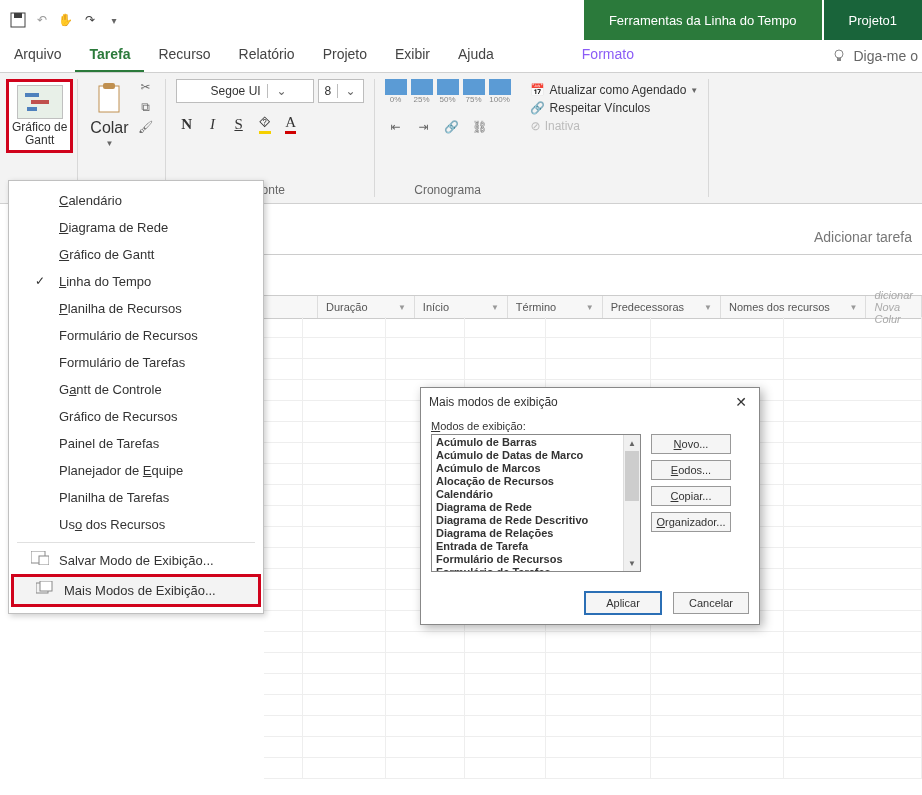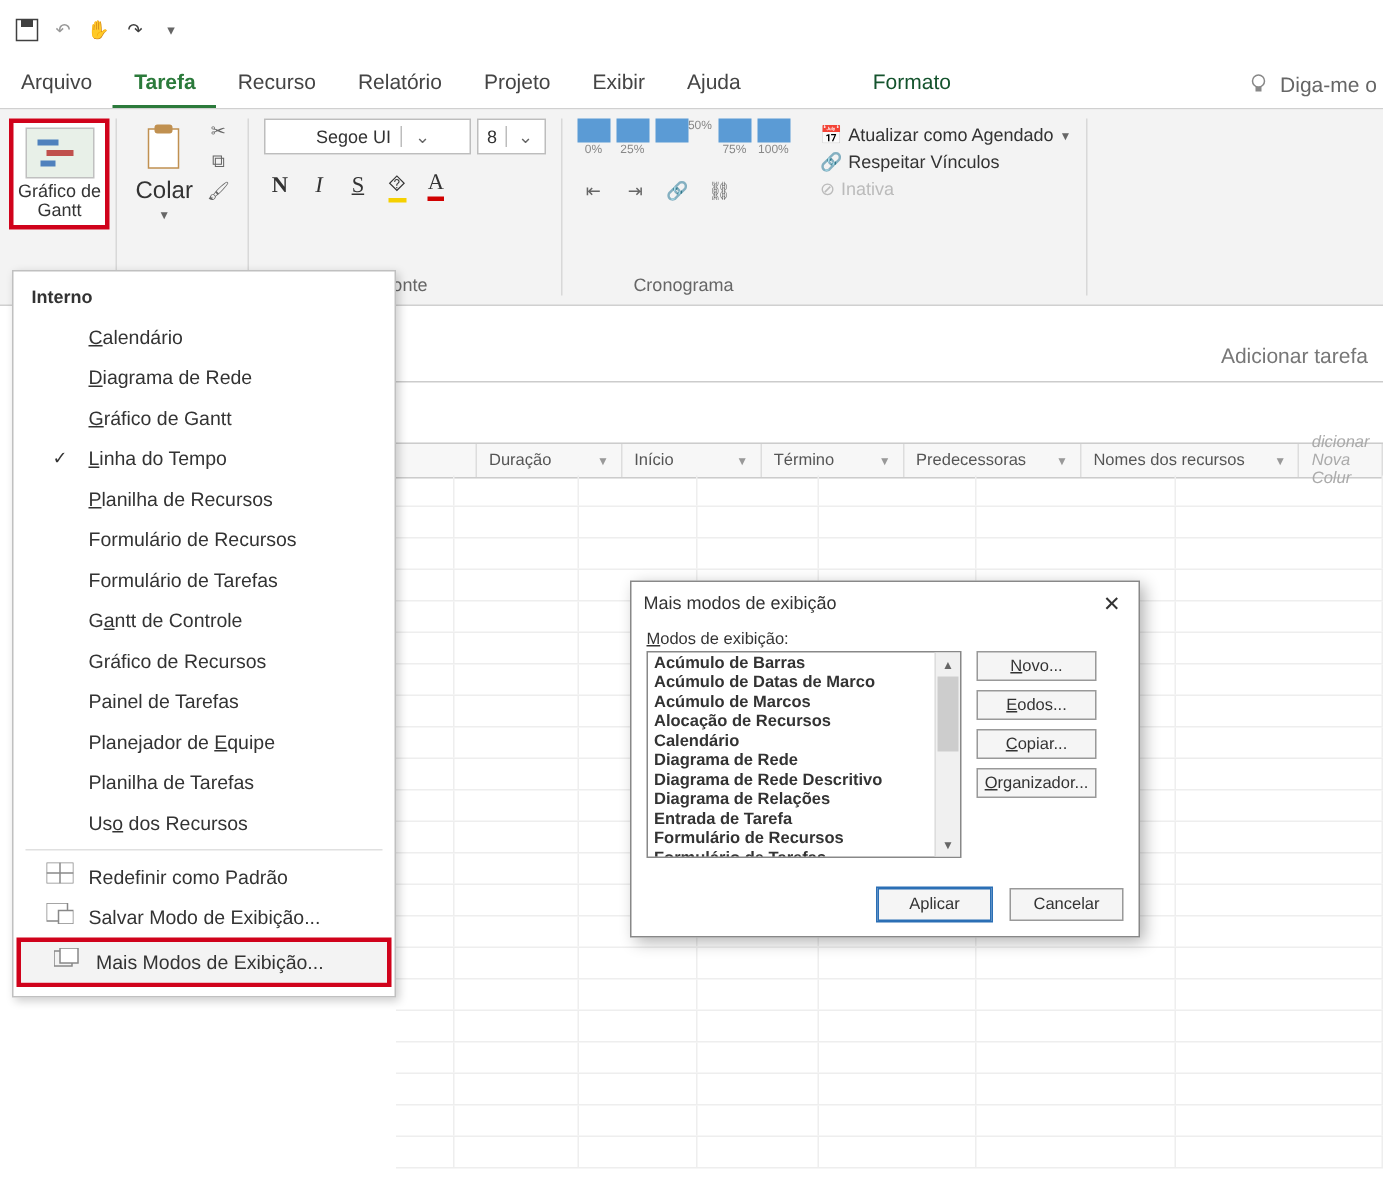"Ferramentas da Linha do Tempo" div.titlebar-center { html: none -> <div> <div>Ferramentas da Linha do Tempo</div> <div>Projeto1</div> </div> }
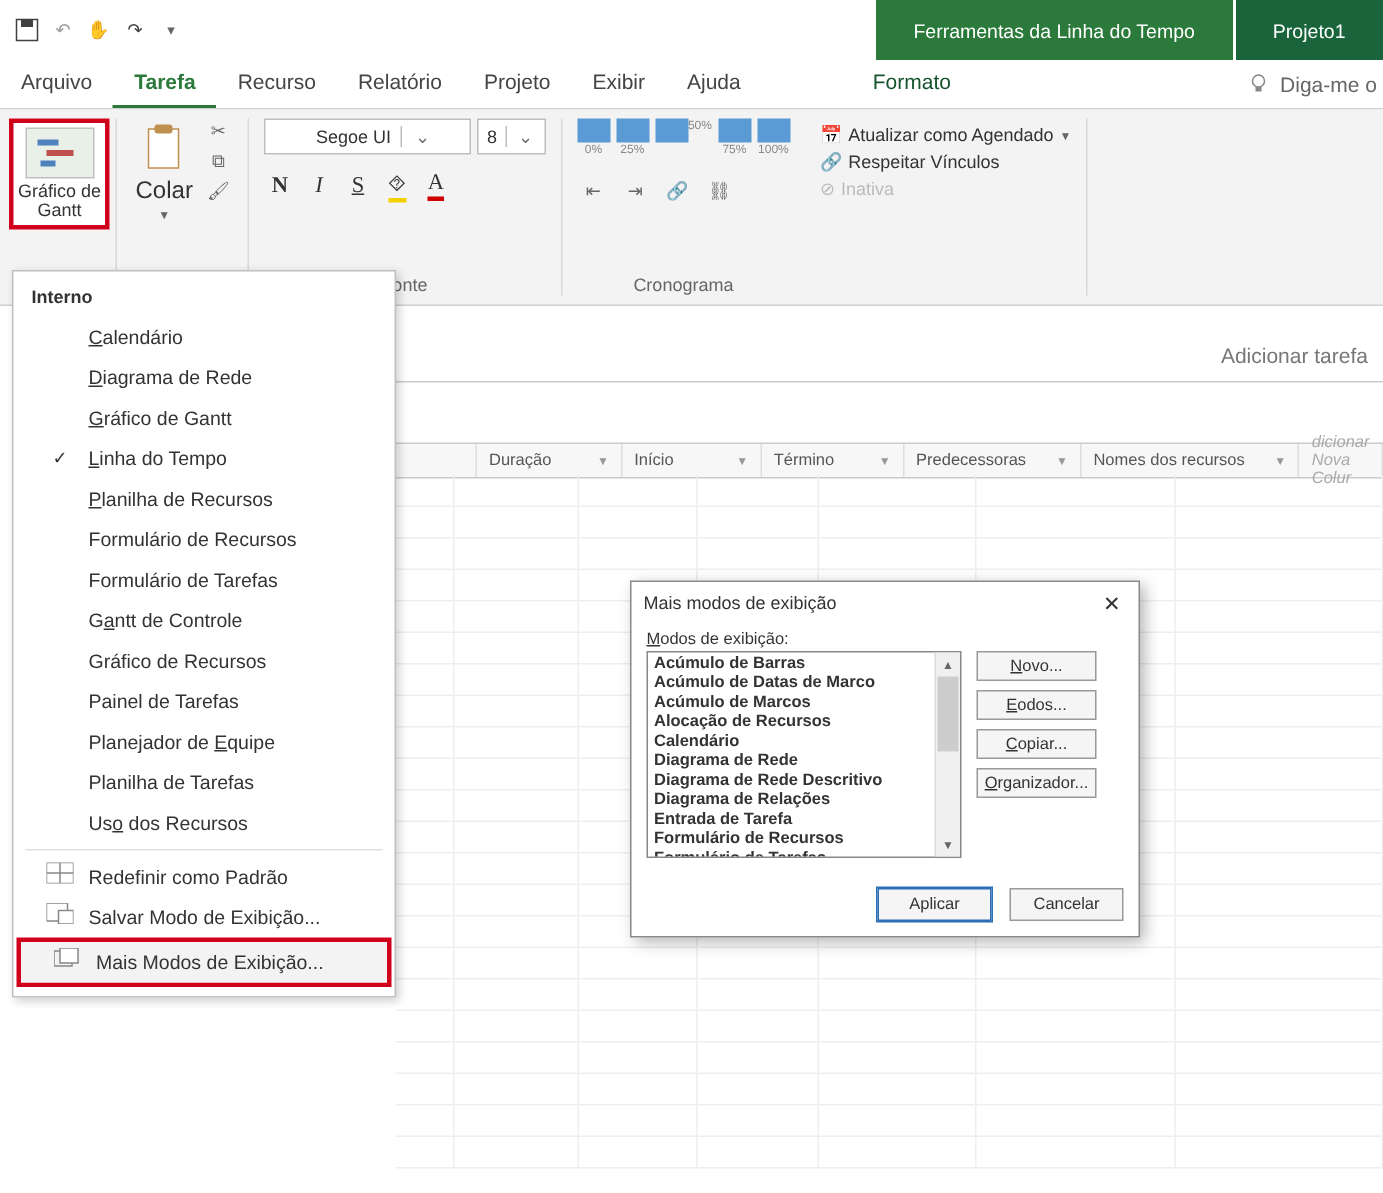"Formato" .menu-item.format { color: #14532d -> #8b5cf6 }
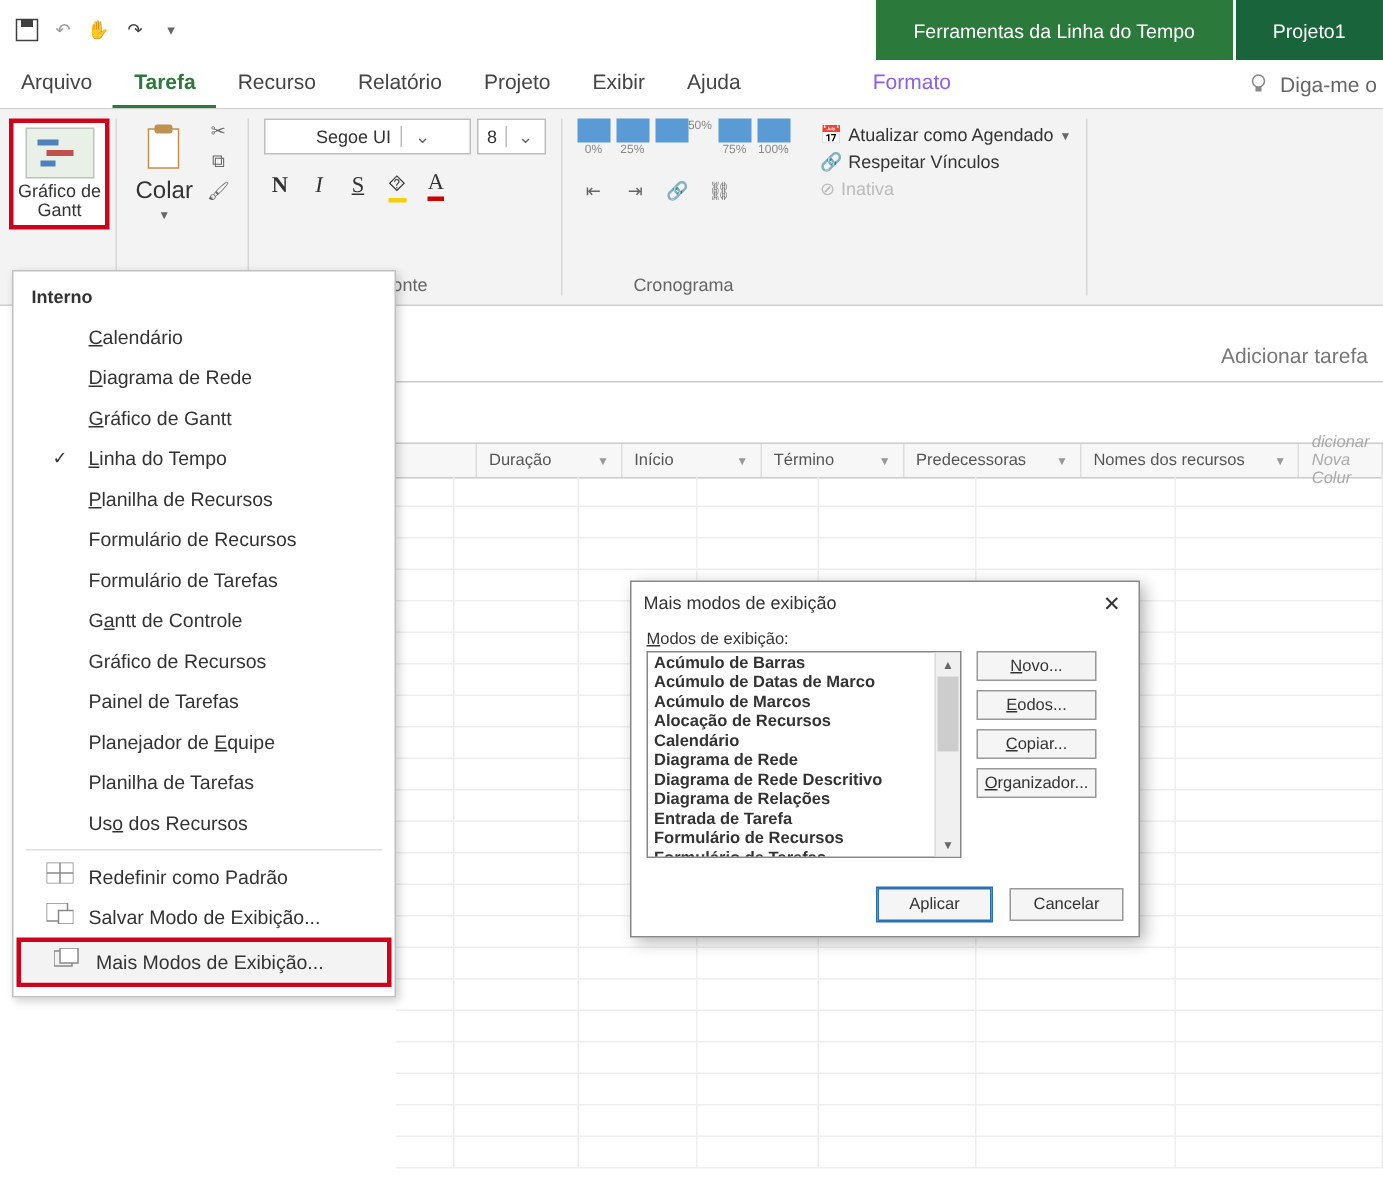"50%" div { align-items: flex-start -> center; flex-direction: none -> column }
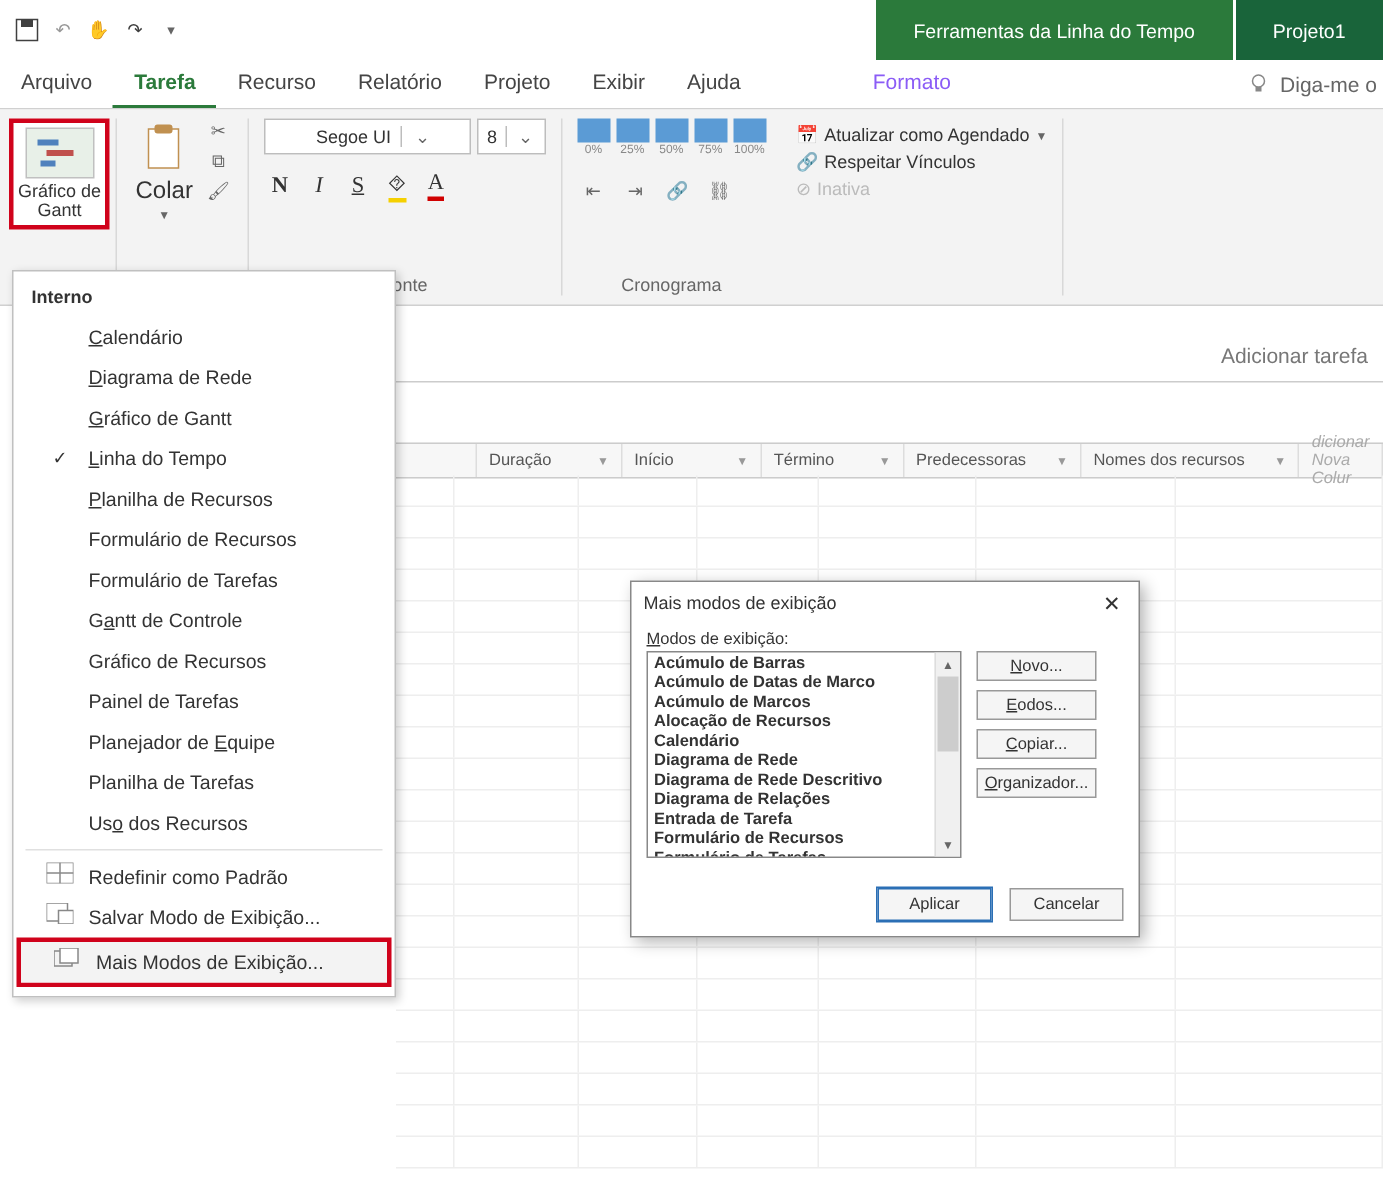"Interno" div.dd-header { html: <div>Interno</div> -> none }
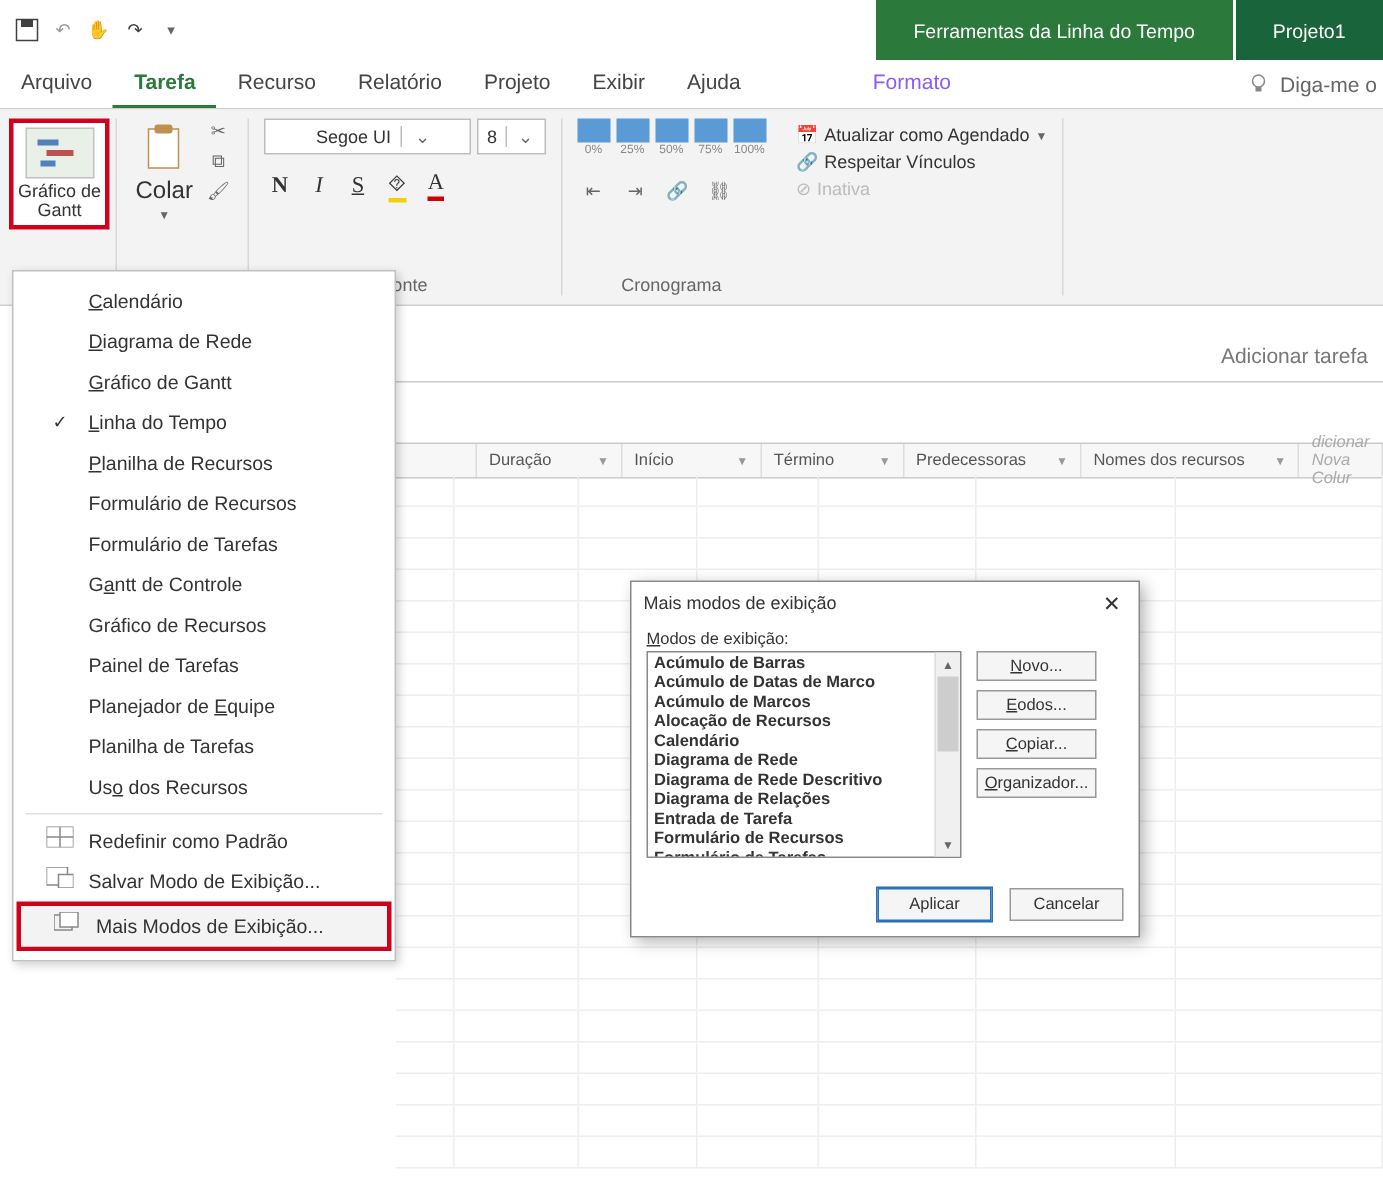"Redefinir como Padrão" div.dd-item { html: <div> <span><svg> <rect></rect> <line></line> <line></line> </svg></span> <span>Redefinir como Padrão</span> </div> -> none }
